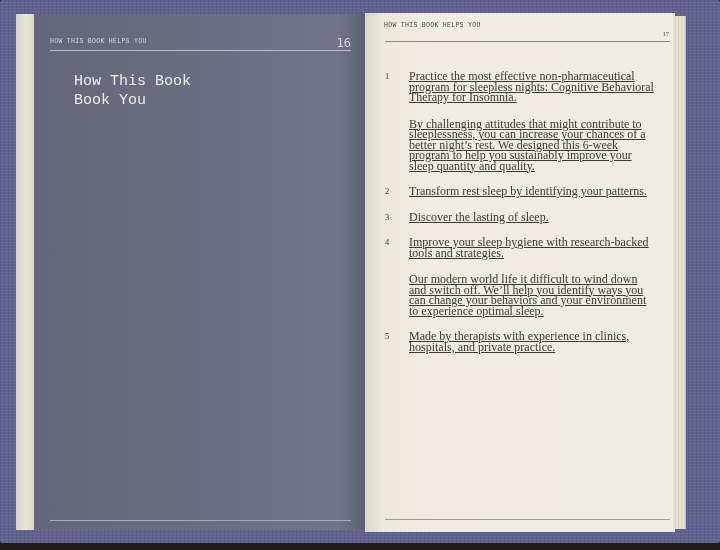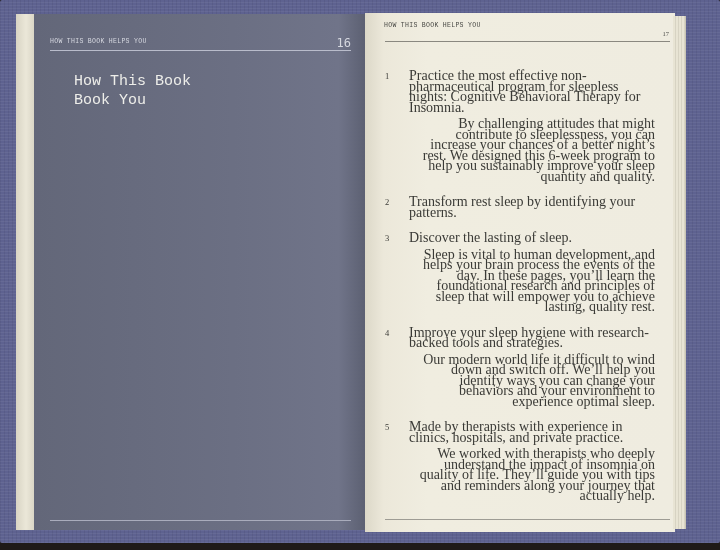"Practice the most effective" .item-heading, .item-body { font-size: 14px -> 12px; text-decoration: none -> underline }
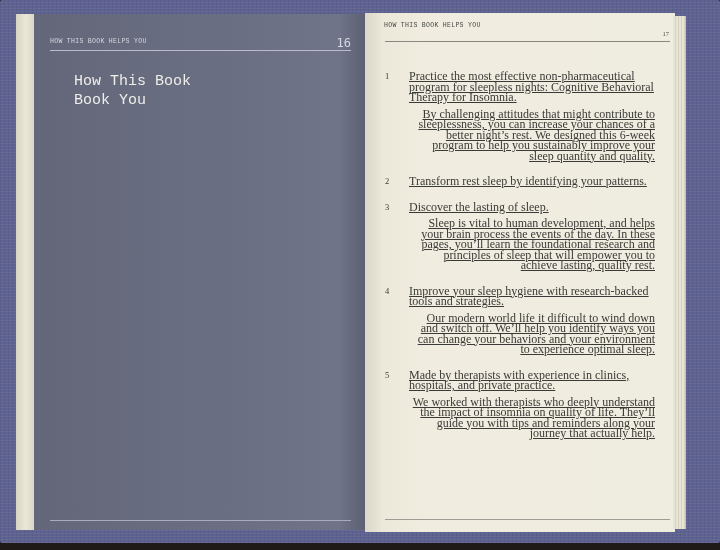"By challenging attitudes that might" .item-body { margin-top: 6px -> 16px; text-align: right -> none }
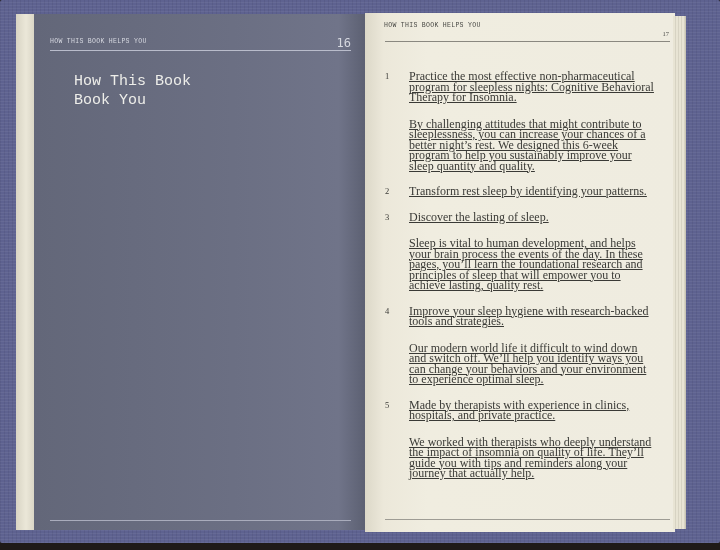"Sleep is vital to human" p.item-body { html: <p>Sleep is vital to human development, and helps your brain process the events of the day. In these pages, you’ll learn the foundational research and principles of sleep that will empower you to achieve lasting, quality rest.</p> -> none }
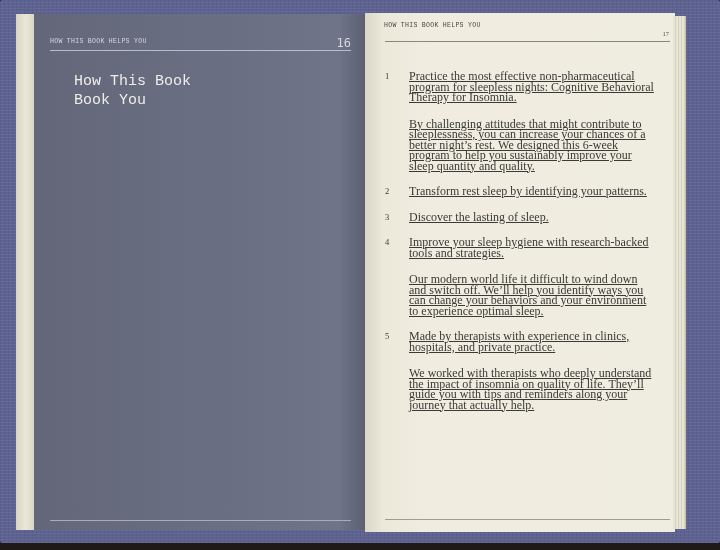"We worked with therapists who" p.item-body { html: <p>We worked with therapists who deeply understand the impact of insomnia on quality of life. They’ll guide you with tips and reminders along your journey that actually help.</p> -> none }
